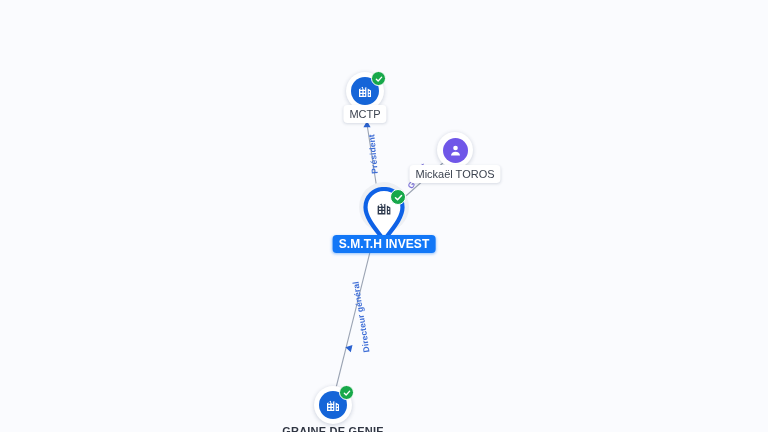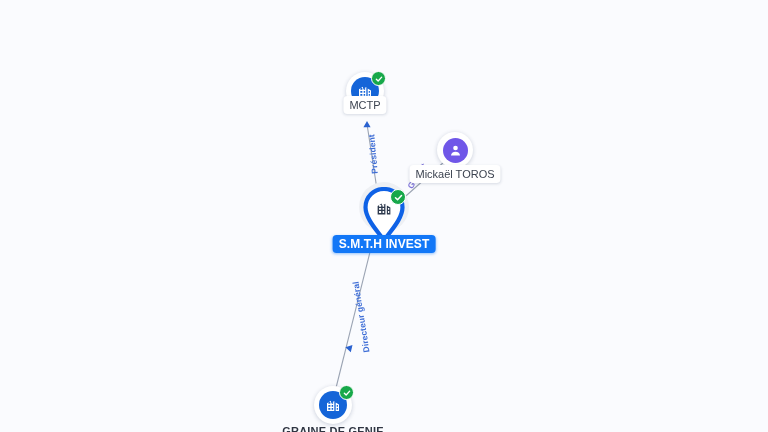"MCTP" div.node-label { top: 5px -> 14px }
